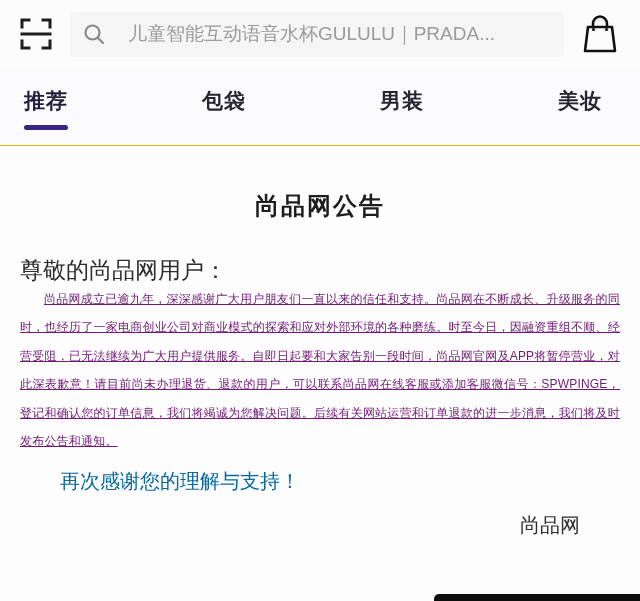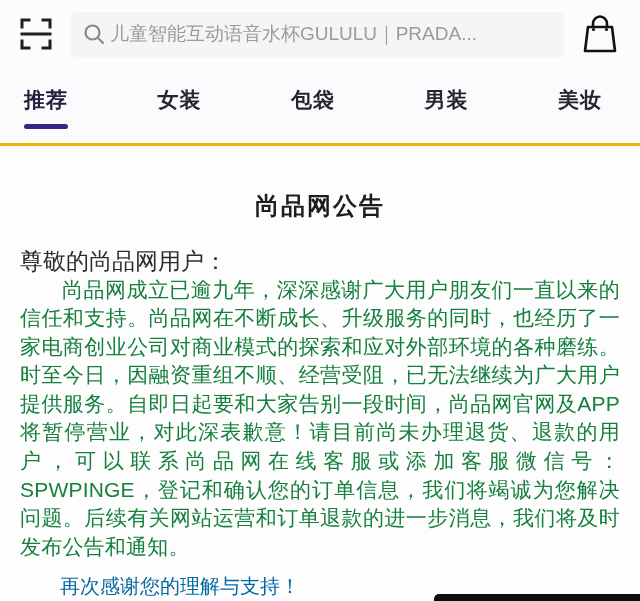"儿童智能互动语音水杯GULULU｜PRADA..." .searchbox { gap: 4px -> 22px }
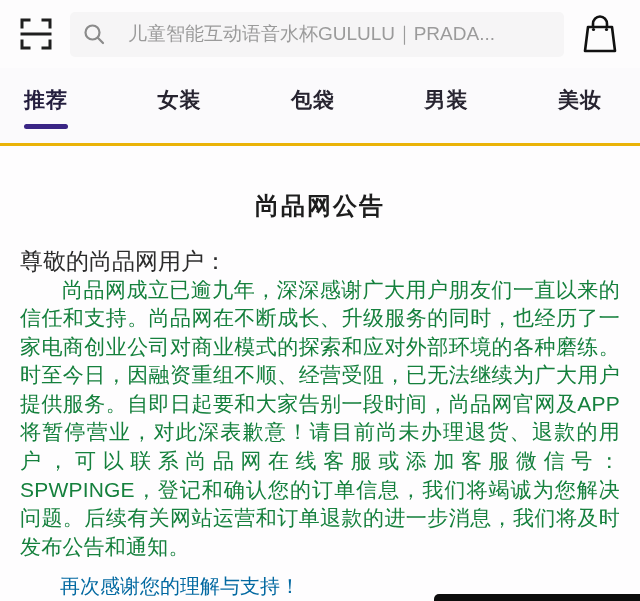"推荐" .tabs { border-bottom: 3px solid #eab308 -> 1px solid #eab308 }
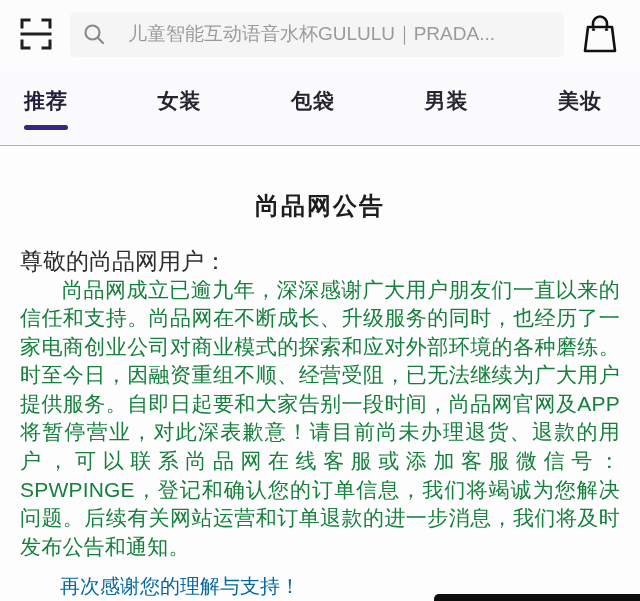"女装" div.tab { html: <div> <span>女装</span> </div> -> none }
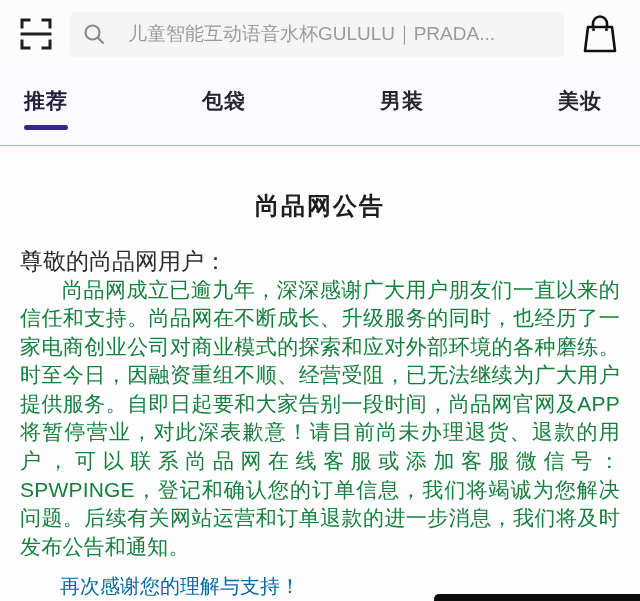"尚品网公告" .ann-title { margin-bottom: 25px -> 34px }
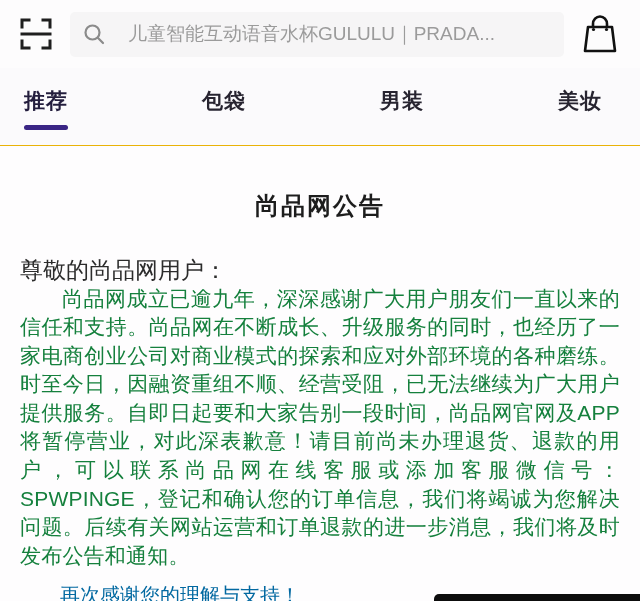"尚品网成立已逾九年，深深感谢广大用户朋友们一直以来的信任和支持。尚品网在不断成长" .ann-body { color: #15803d -> #701a75; font-size: 21px -> 12px; text-decoration: none -> underline }
